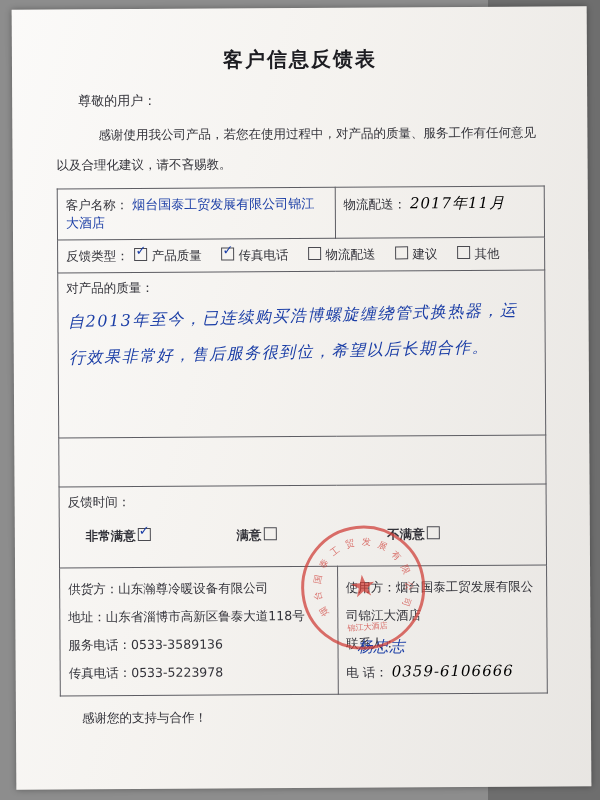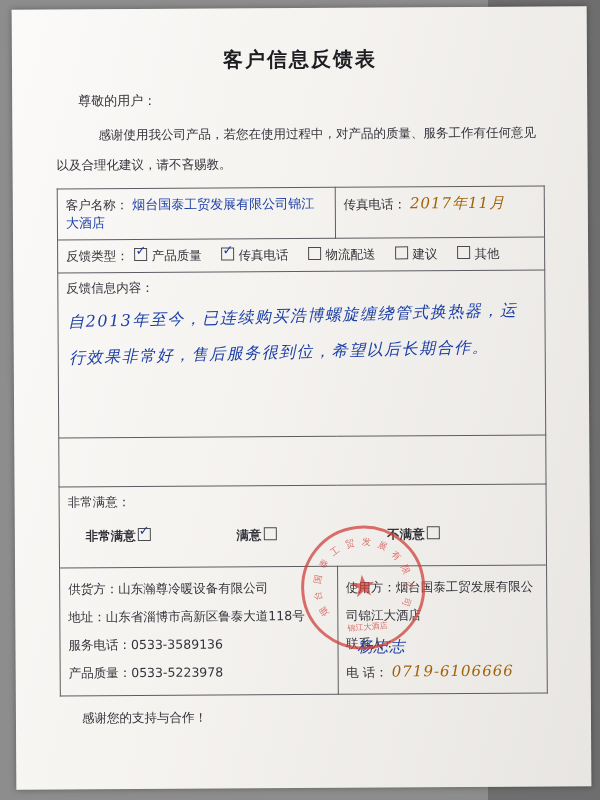"传真电话：" span.lbl { text: 传真电话 -> 物流配送 }
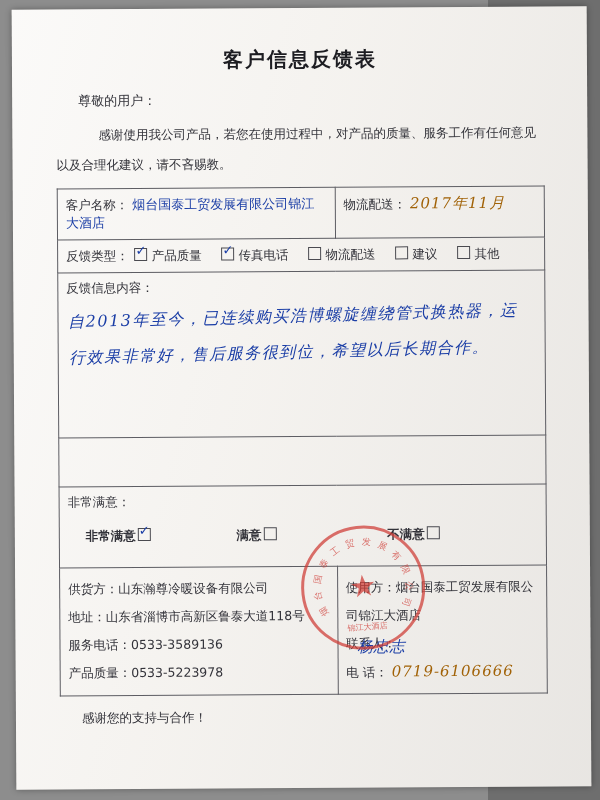"2017年11月" .hand { color: #a16207 -> #000000 }
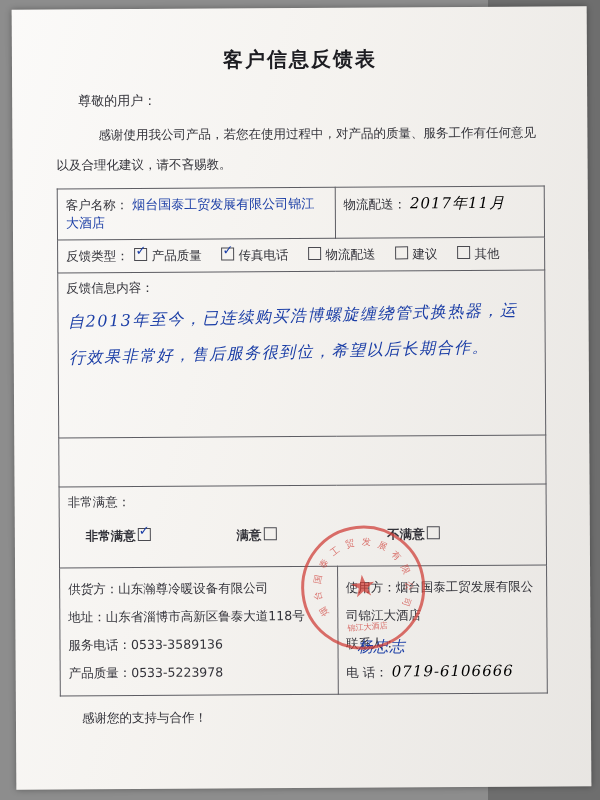"反馈信息内容：" span.lbl { text: 反馈信息内容 -> 对产品的质量 }
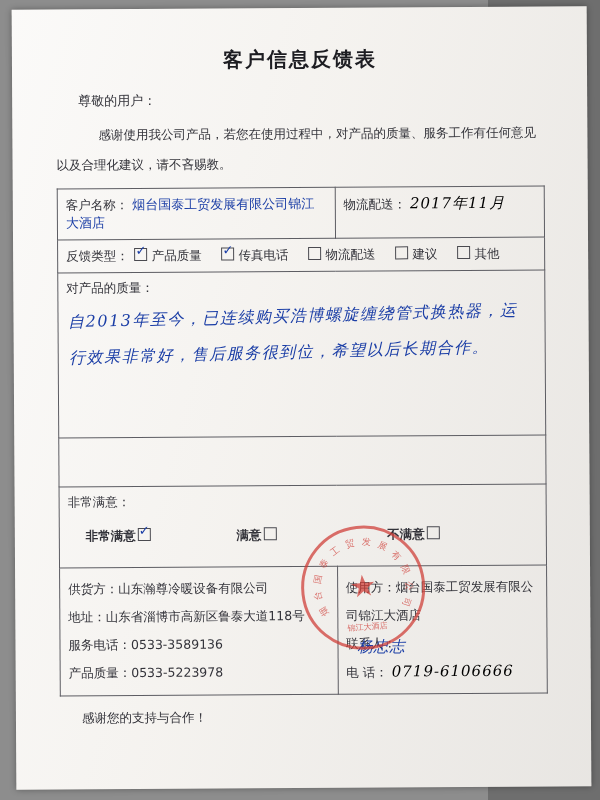"非常满意：" span.lbl { text: 非常满意 -> 反馈时间 }
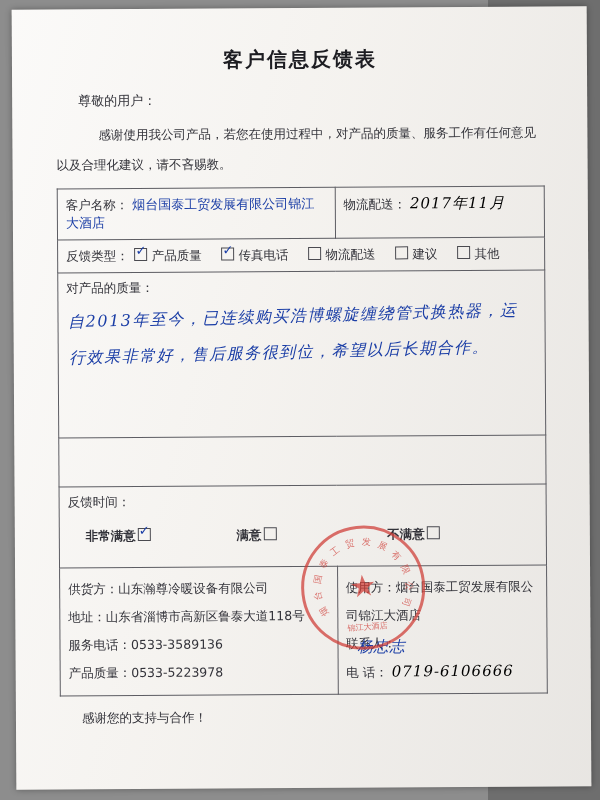"产品质量：" span { text: 产品质量 -> 传真电话 }
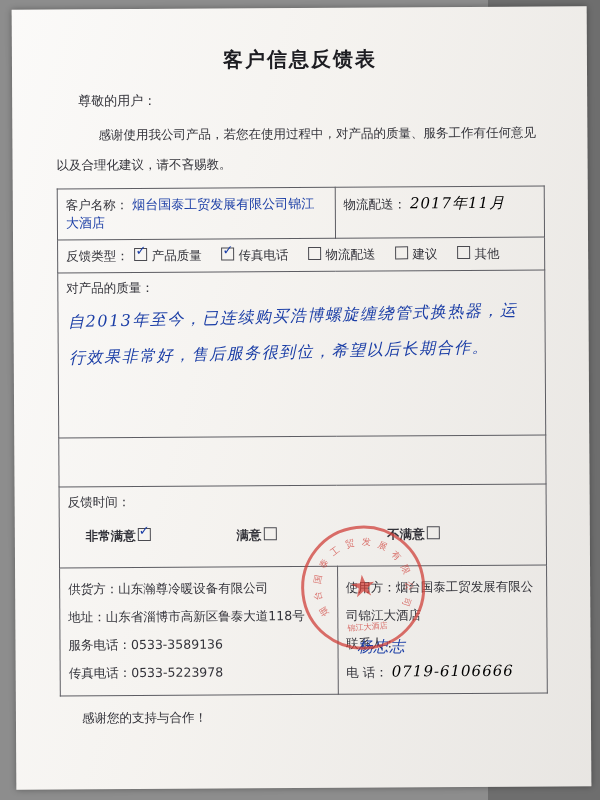"0719-6106666" span.hand { text: 0719-6106666 -> 0359-6106666 }
